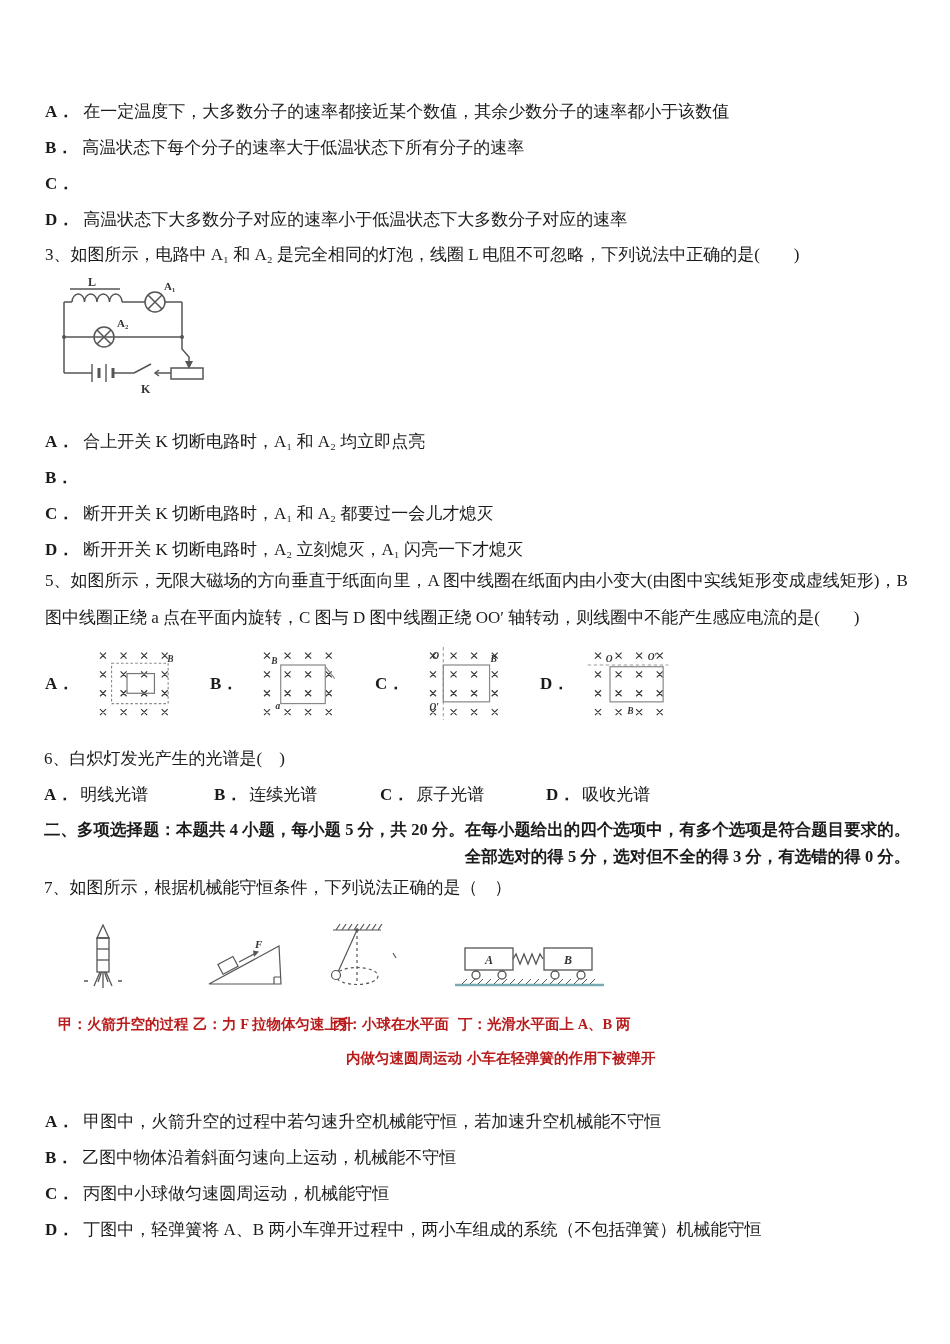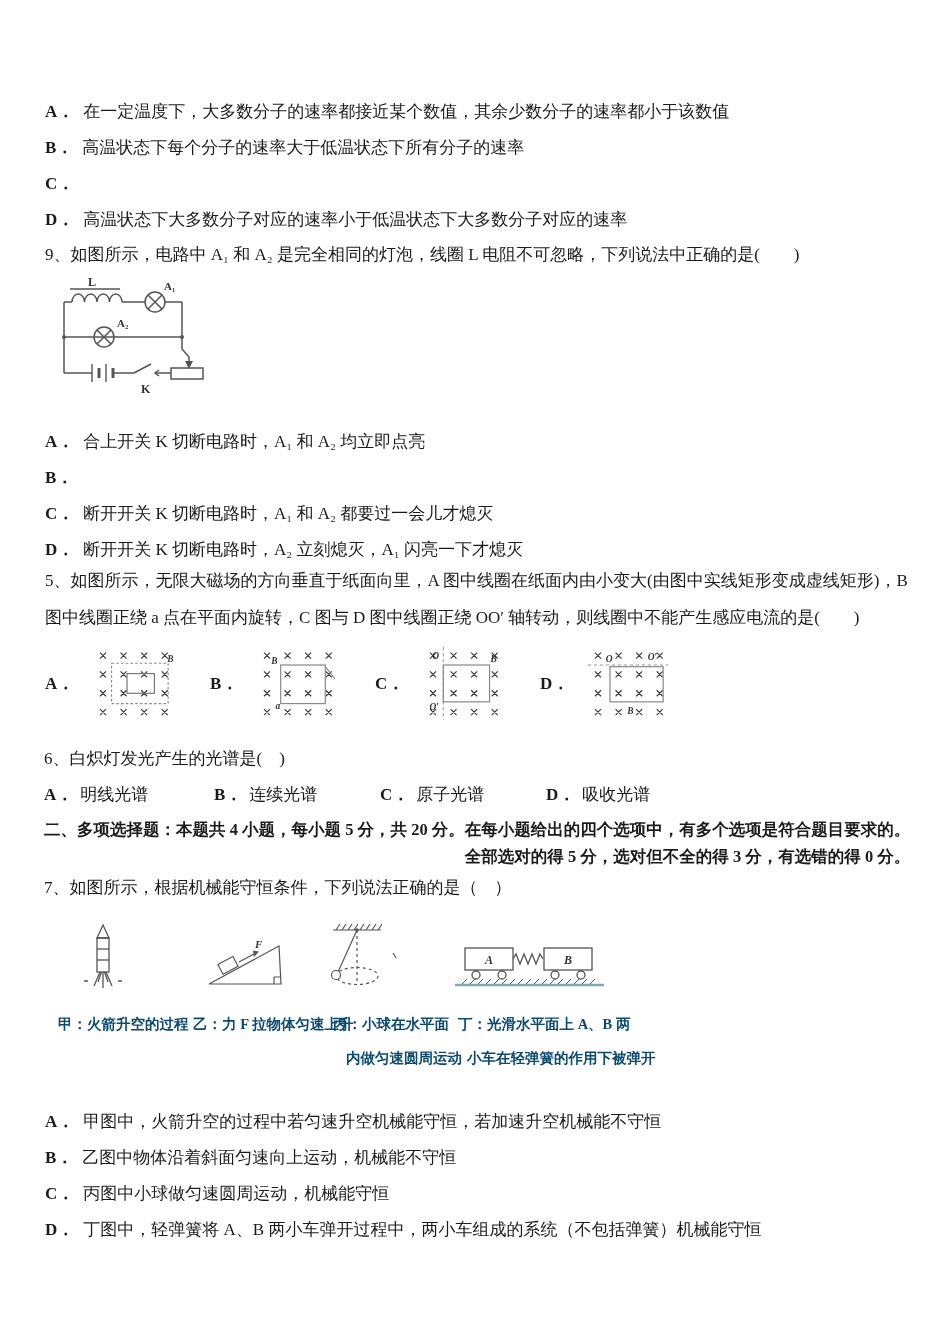"9、如图所示，电路中 A₁ 和 A₂ 是完全相同的灯泡，线圈" div.abs { text: 9 -> 3 }
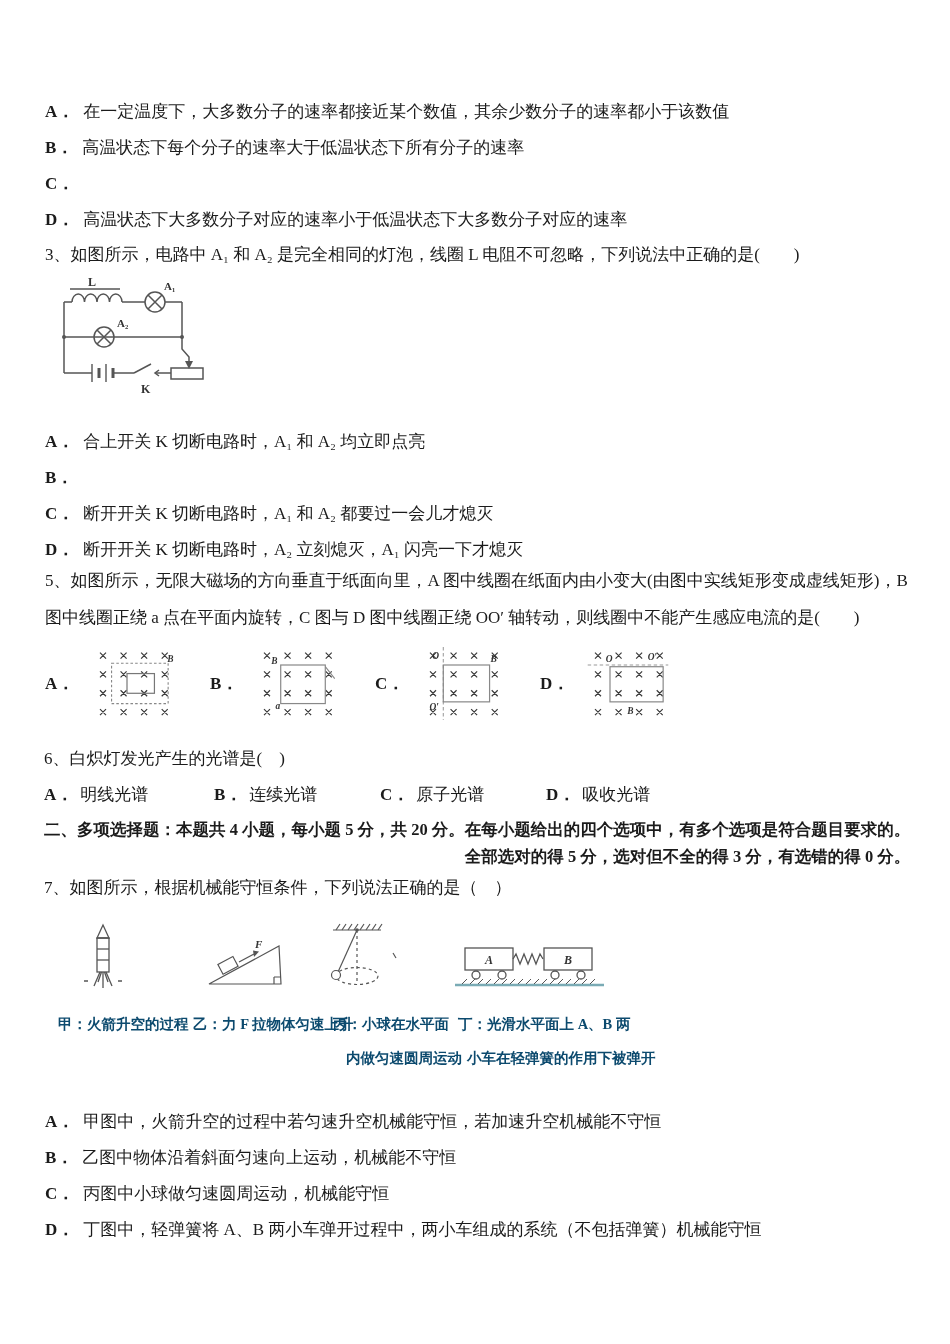"甲：火箭升空的过程" .caption { color: #0c4a6e -> #b91c1c }
